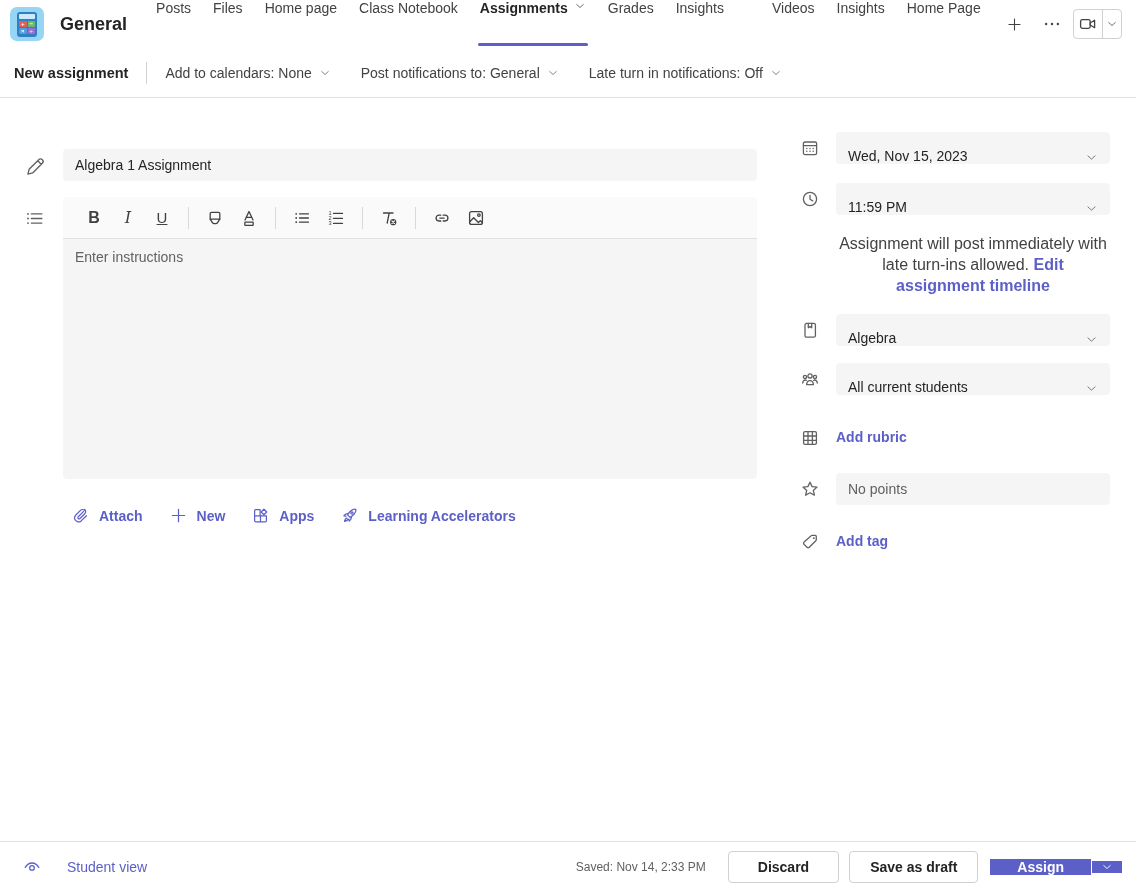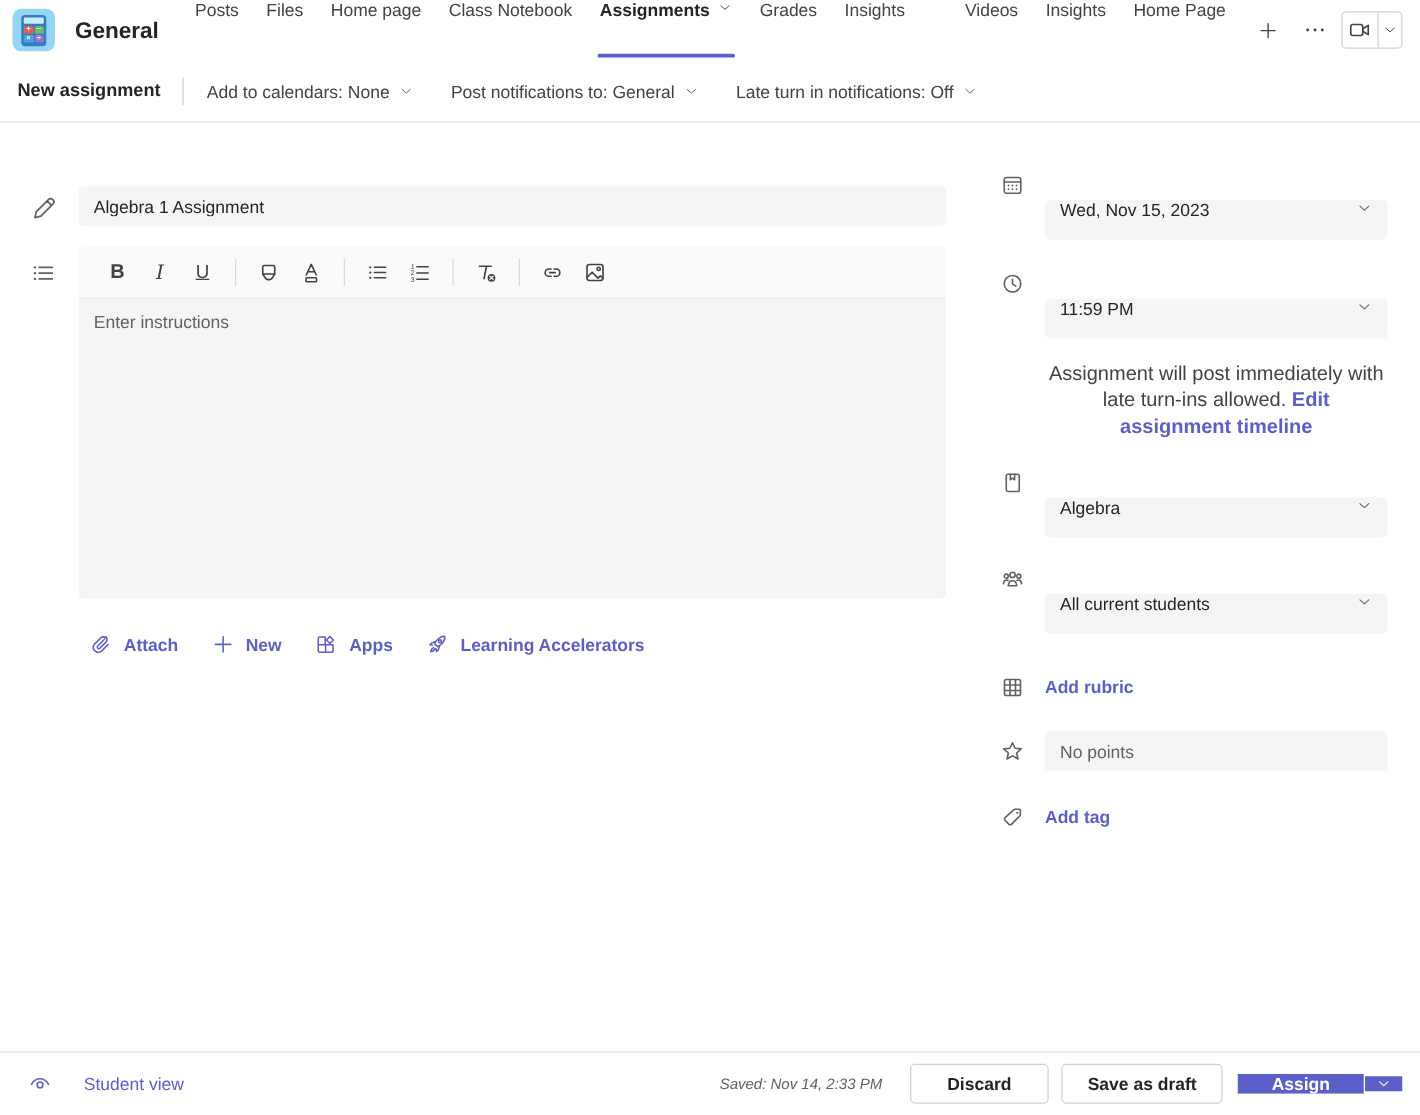"Wed, Nov 15, 2023" .d-select { align-items: flex-start -> flex-end; margin-top: 28px -> none }
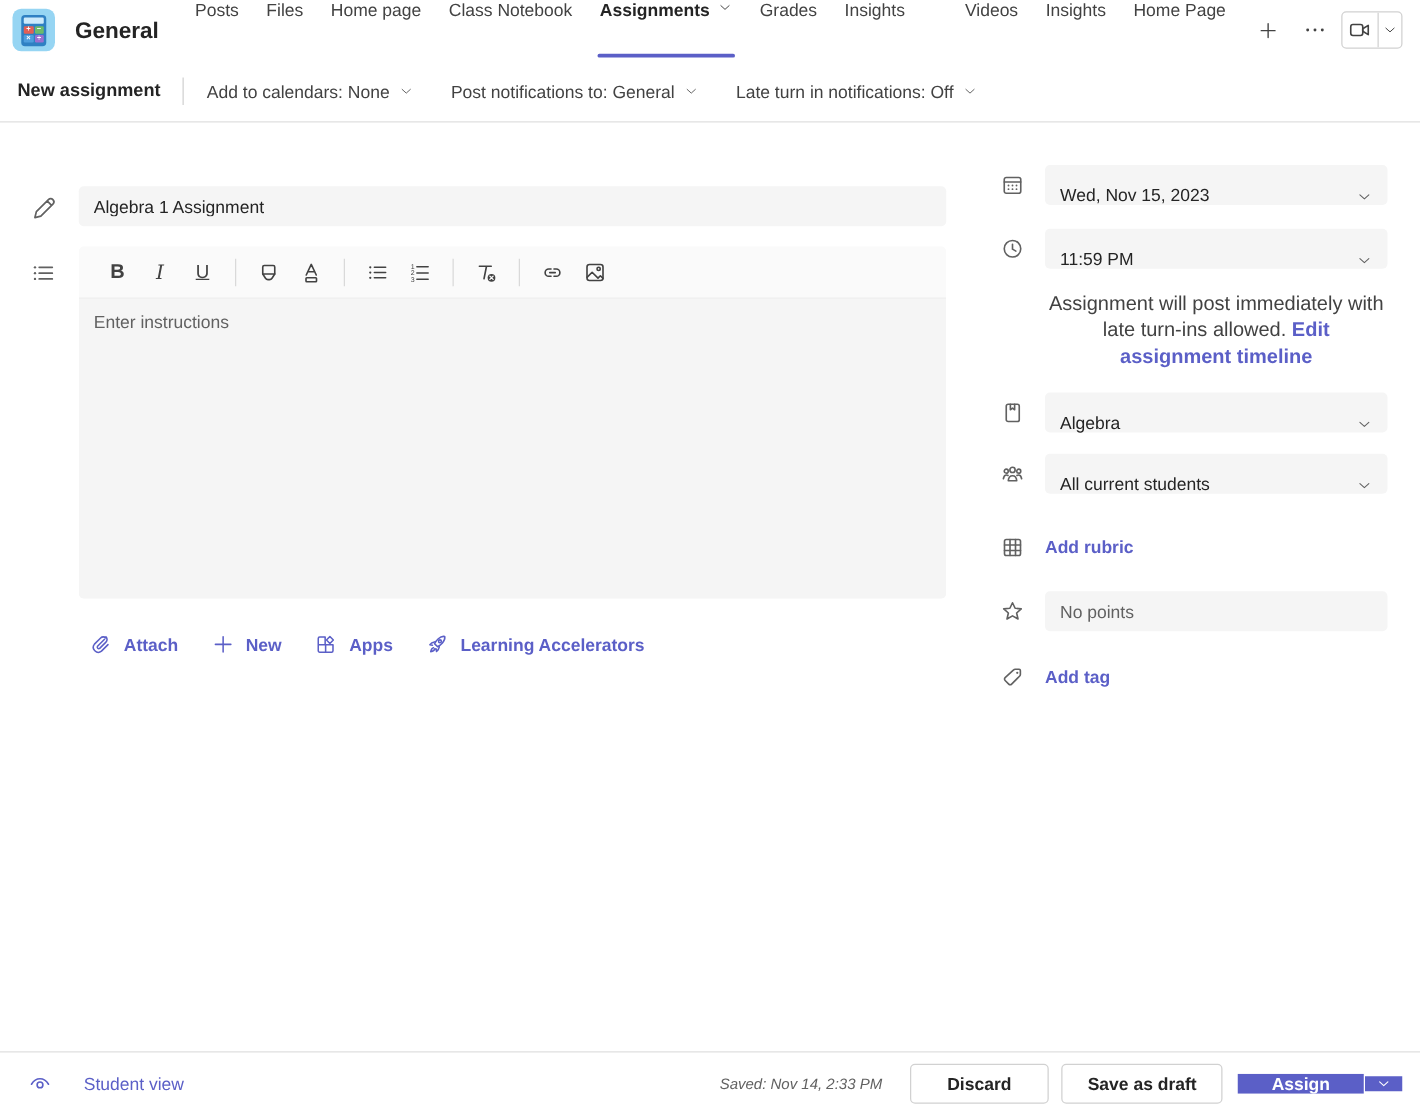"Saved: Nov 14, 2:33 PM" .saved-status { font-style: italic -> none }
